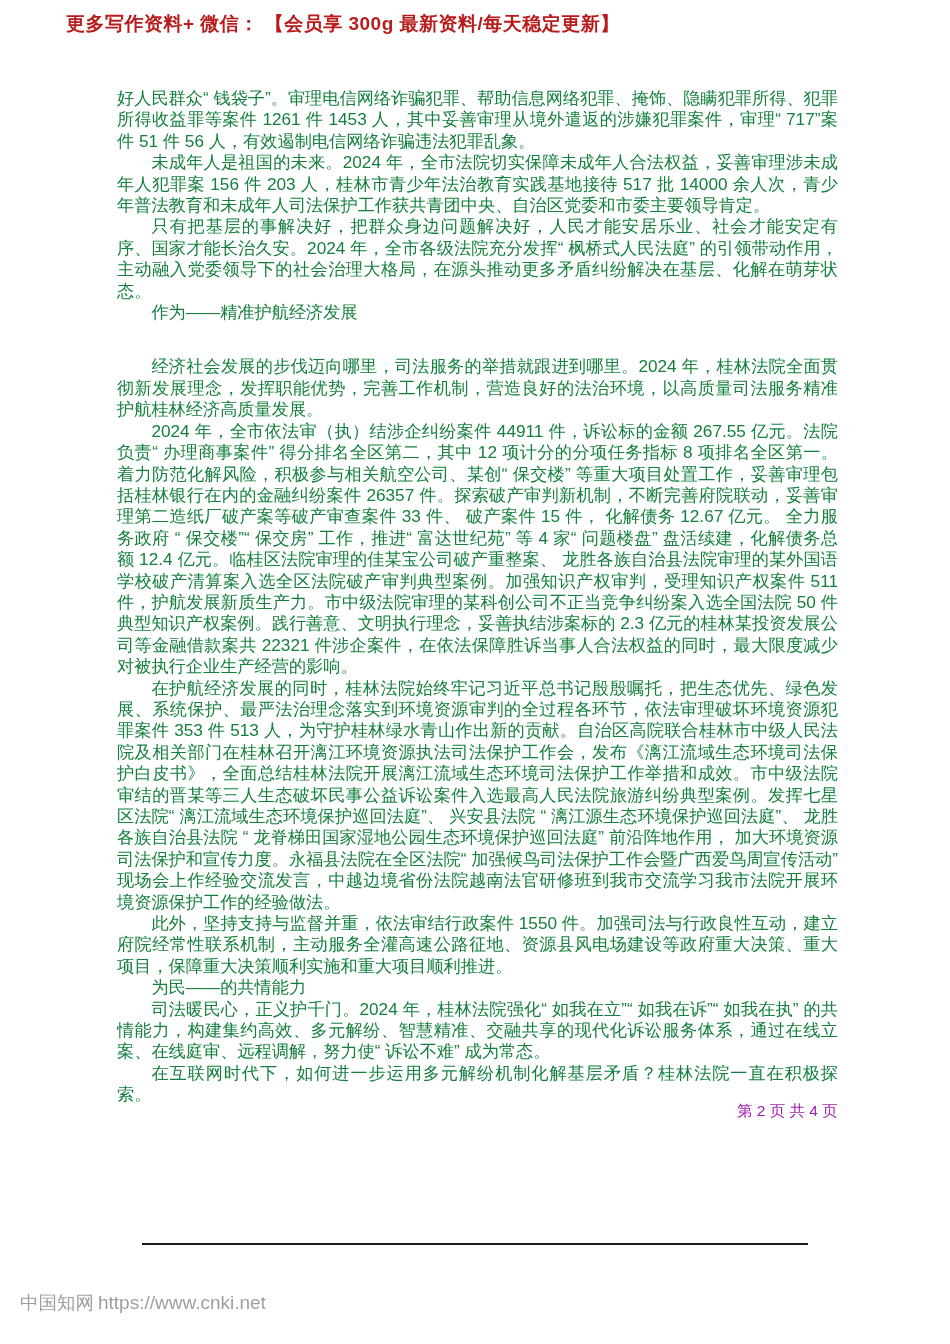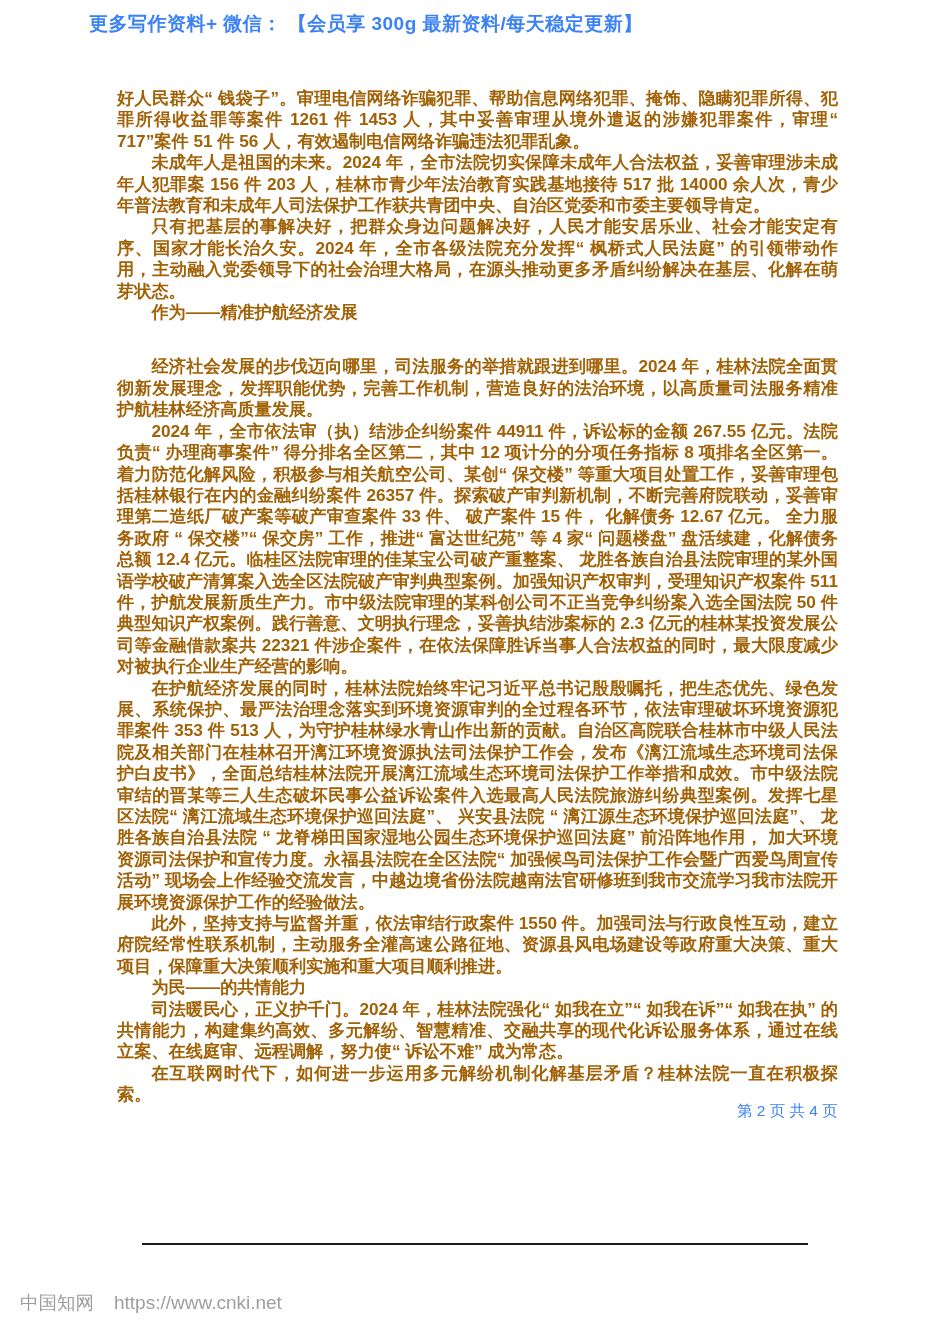"更多写作资料+ 微信： 【会员享 300g 最新资料/每天稳定更新】" .promo-banner { color: #3b82f6 -> #b91c1c; margin-left: 23px -> none }
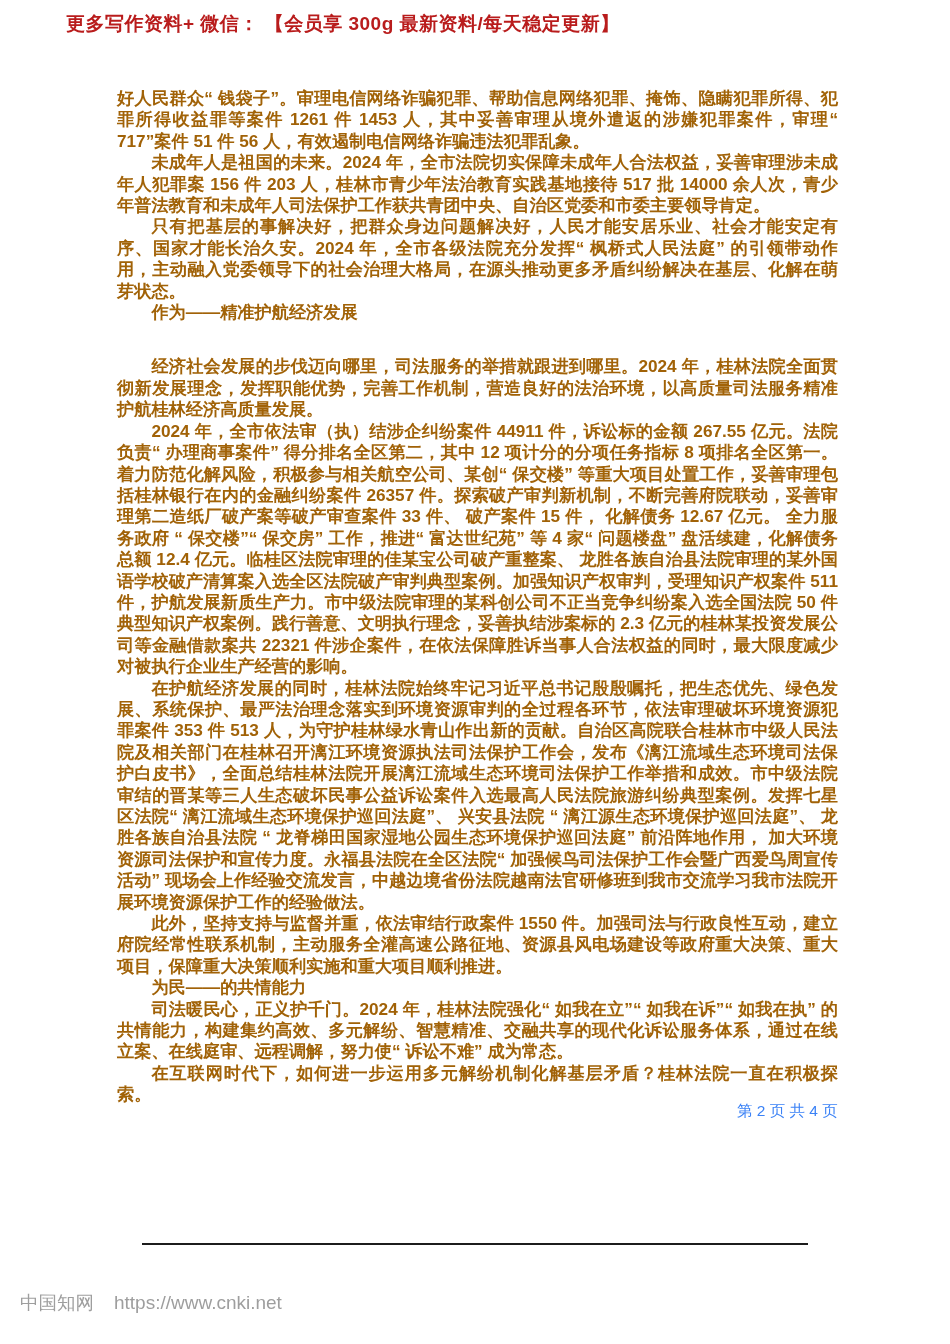"好人民群众“" .doc-body { color: #a16207 -> #15803d; font-weight: bold -> none }
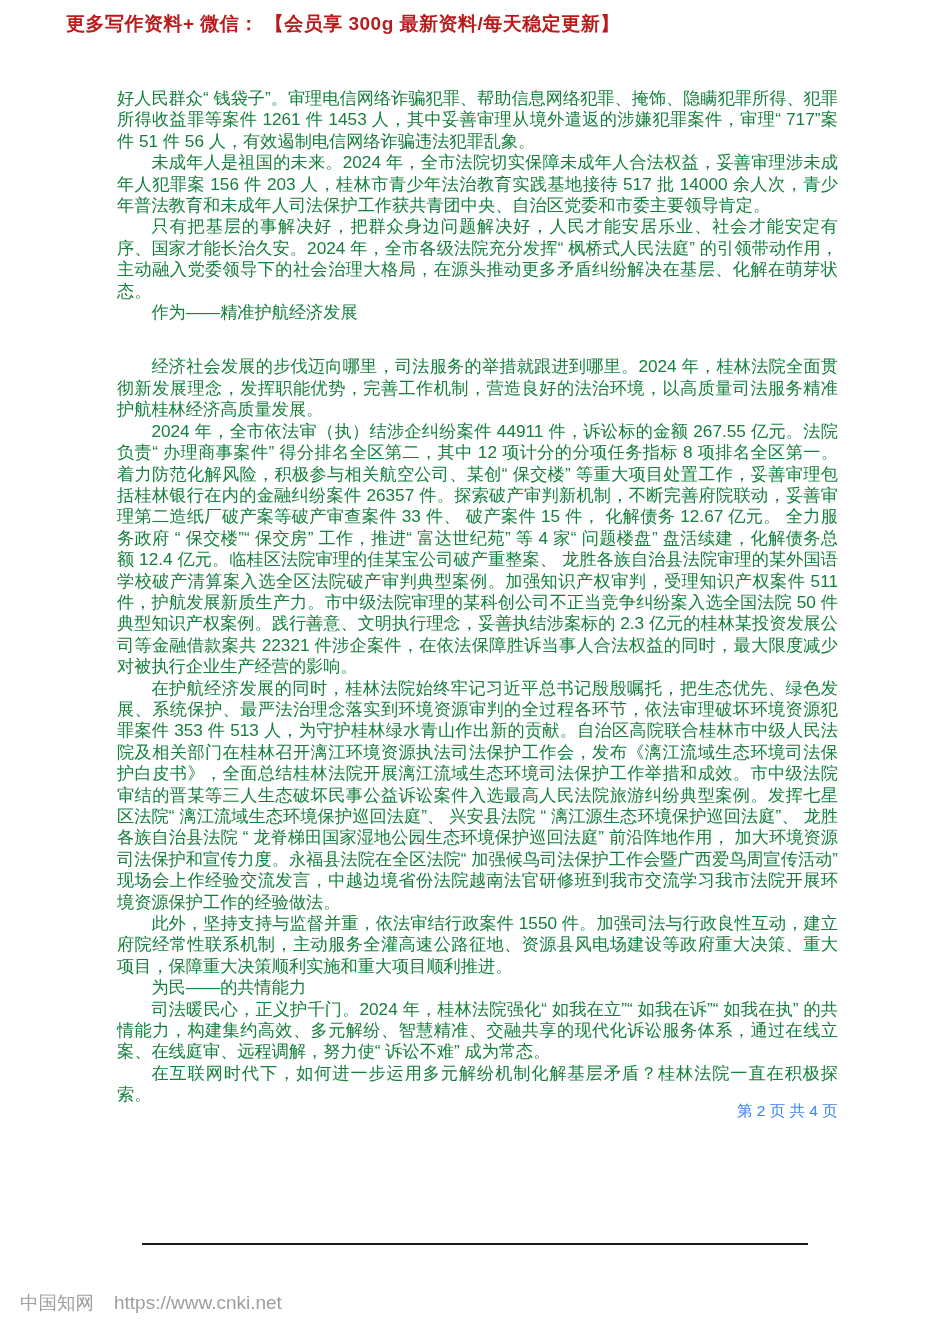"第 2 页 共 4" .page-number { color: #3b82f6 -> #a21caf }
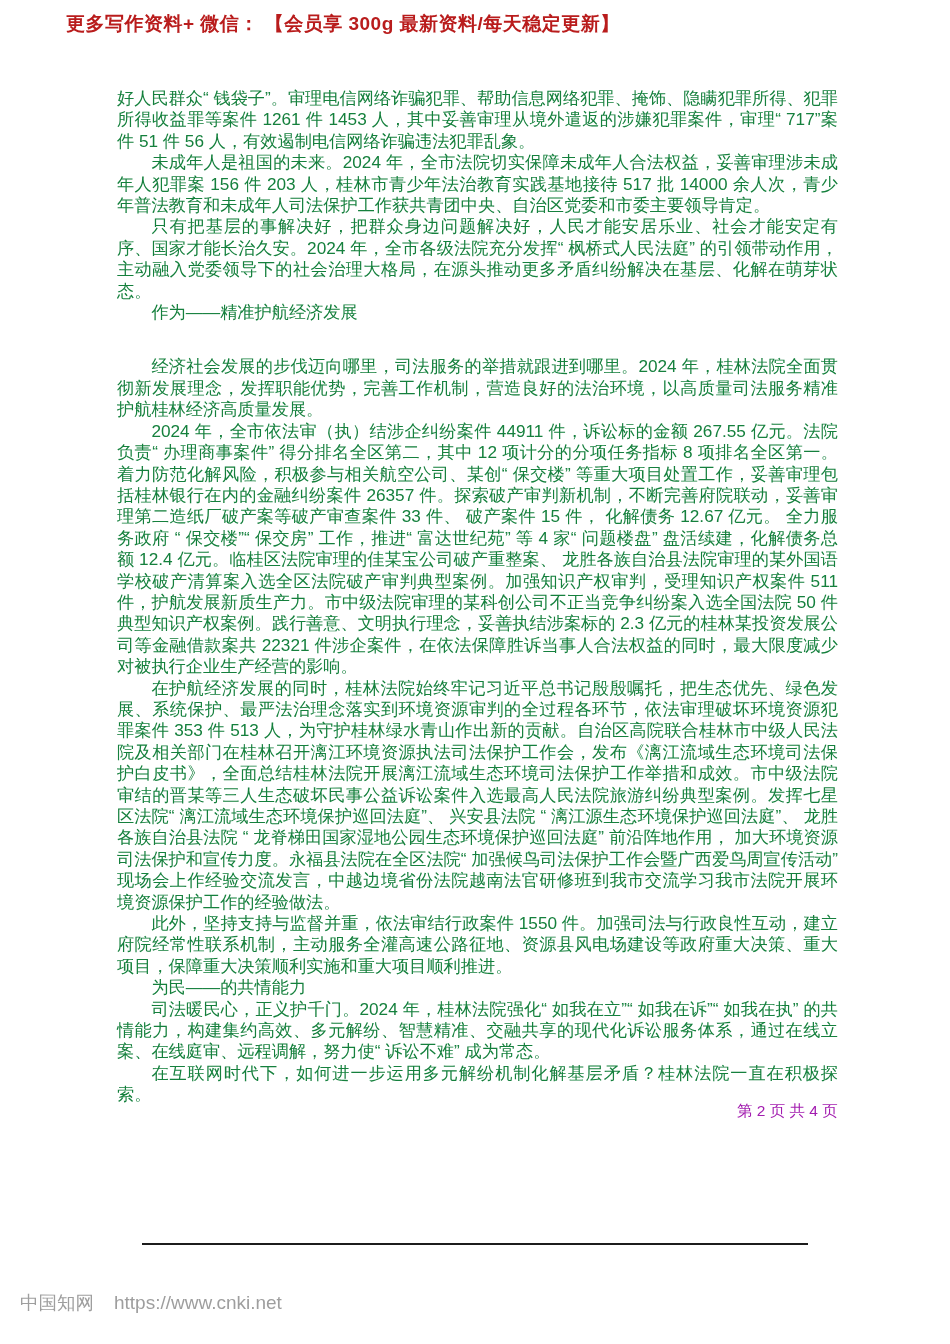"中国知网" .site-footer { gap: 20px -> 4px }
